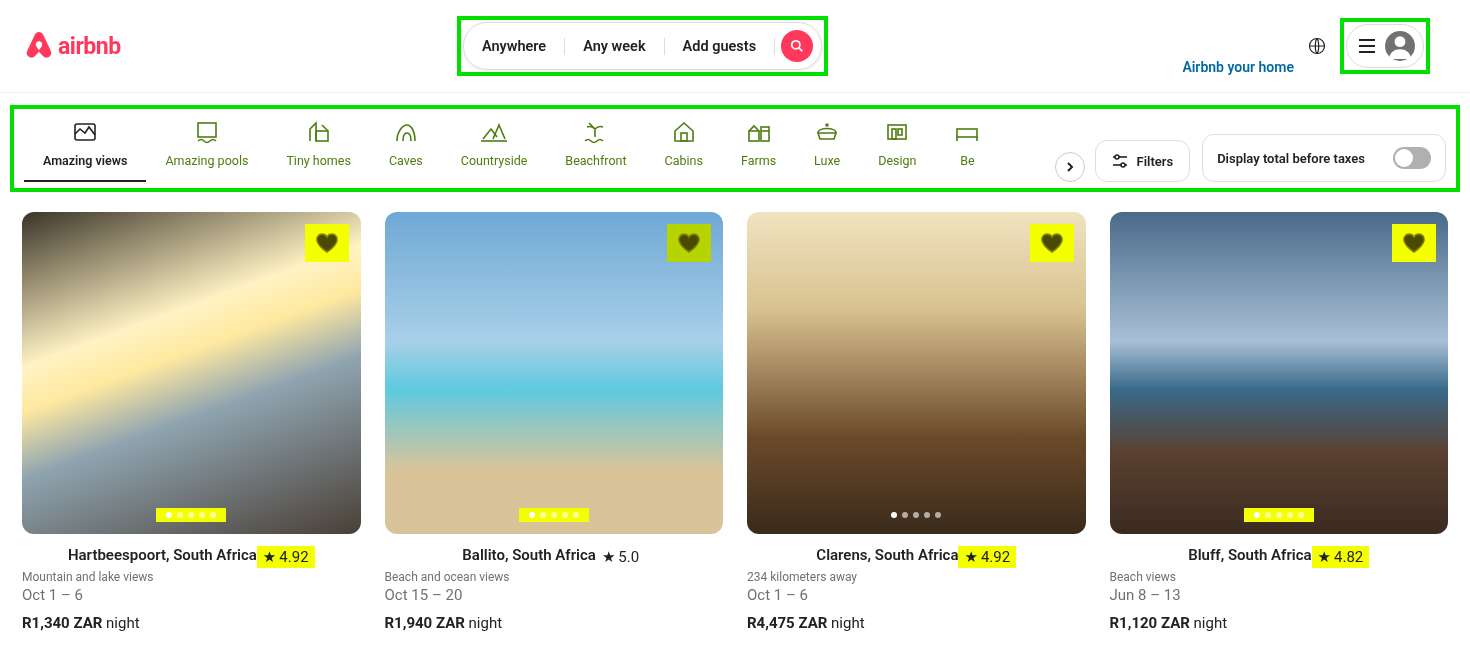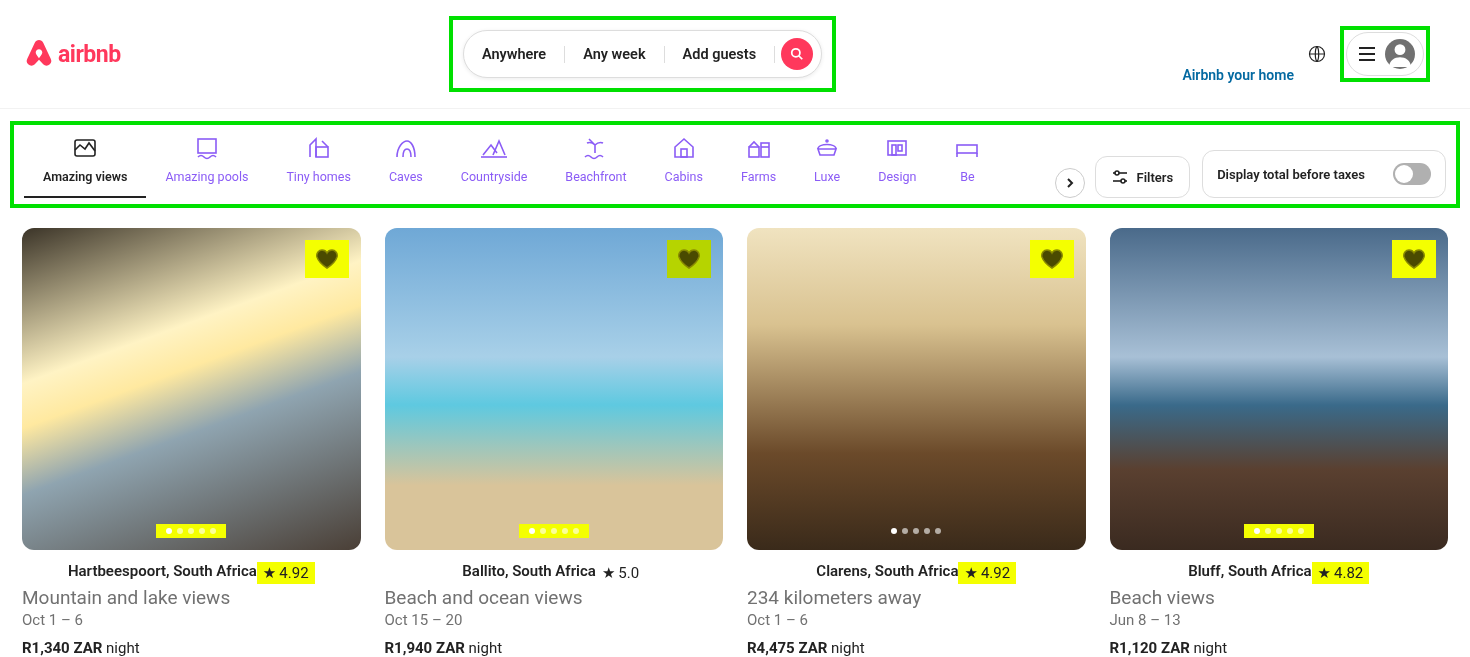"Anywhere" .search-wrap { padding: 10px -> 2px }
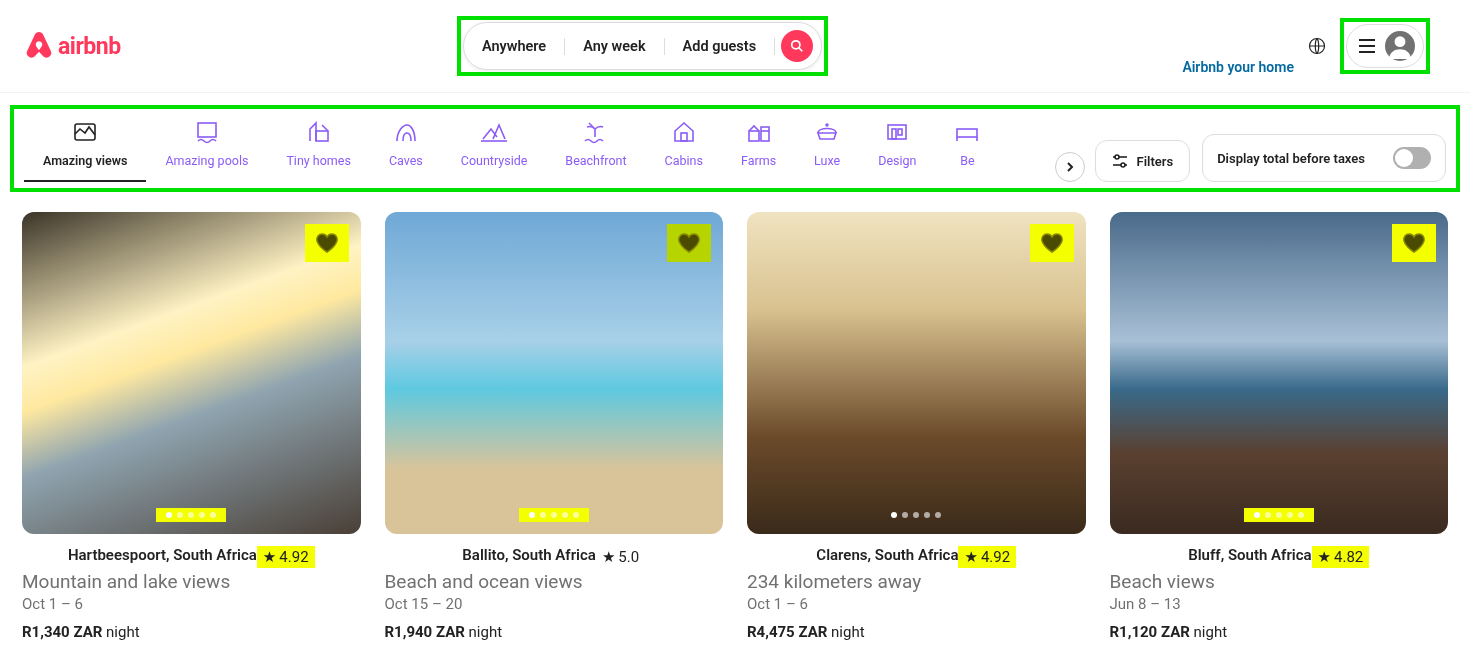"Amazing pools" .cat-item { color: #8b5cf6 -> #4d7c0f }
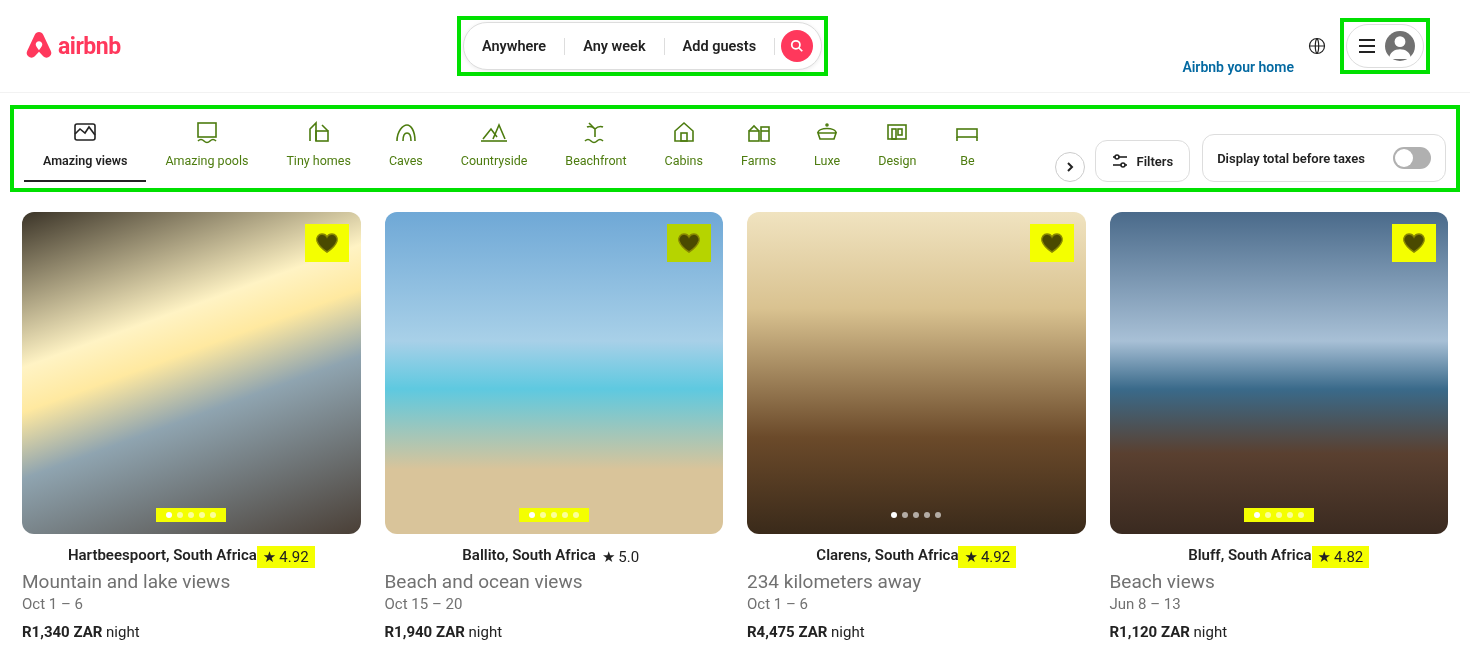"Mountain and lake views" .card-sub { font-size: 19px -> 12px }
